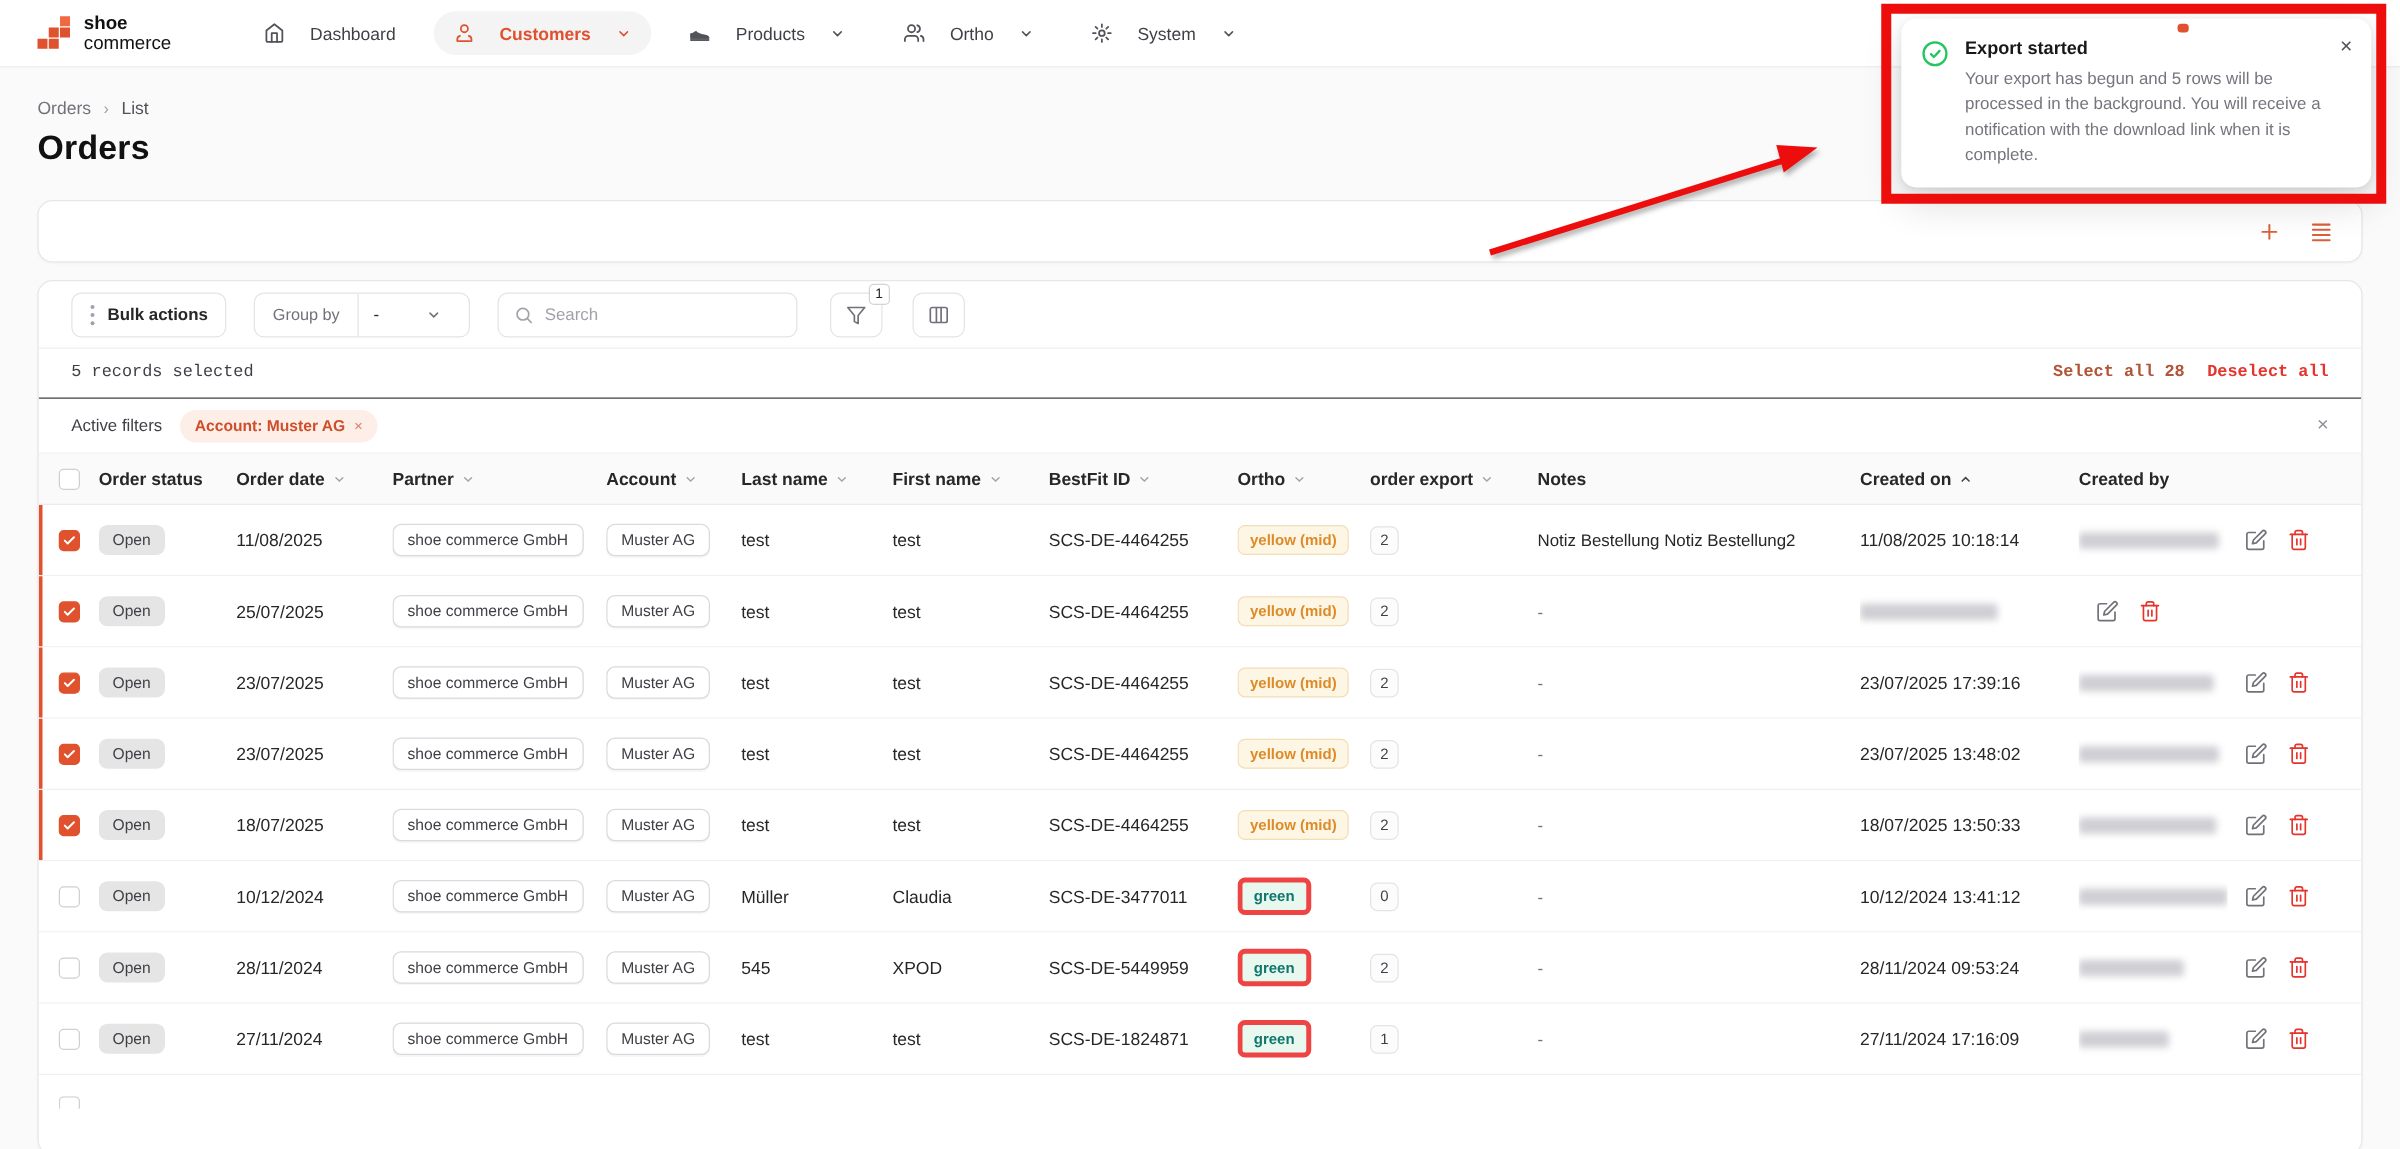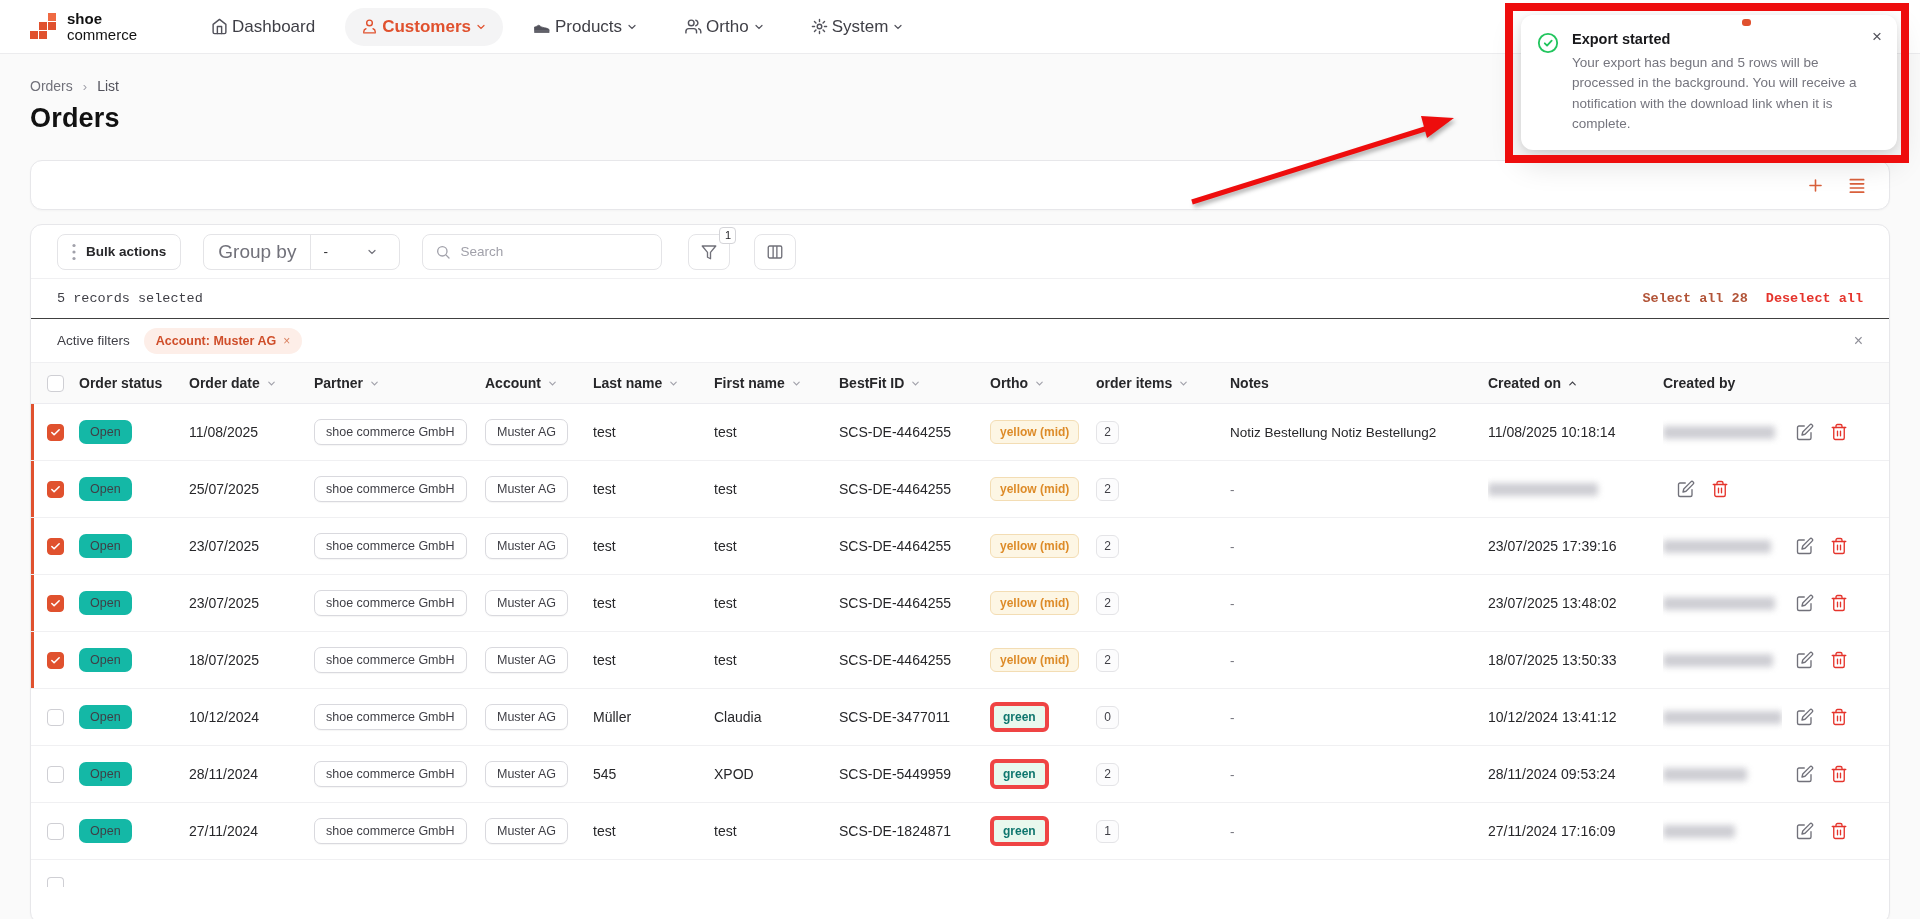"Dashboard" .nav-item { font-size: 17px -> 14px; gap: 4px -> 20px }
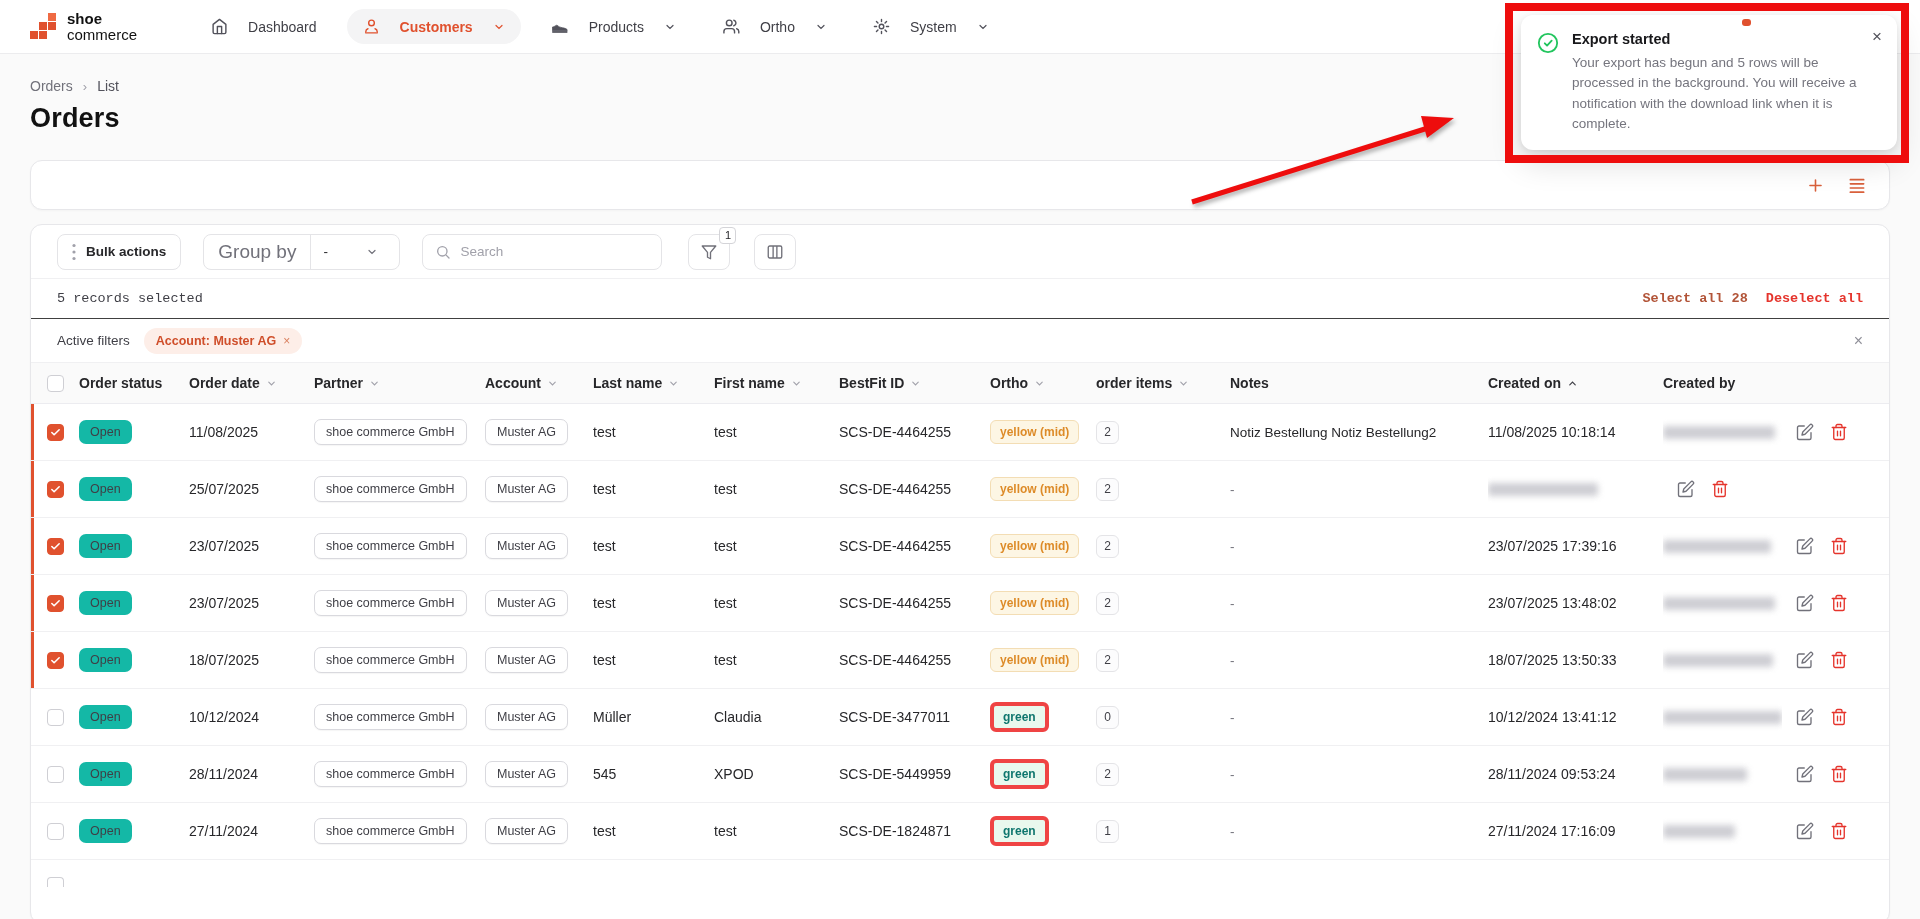"Group by" .seg-label { font-size: 19px -> 13px }
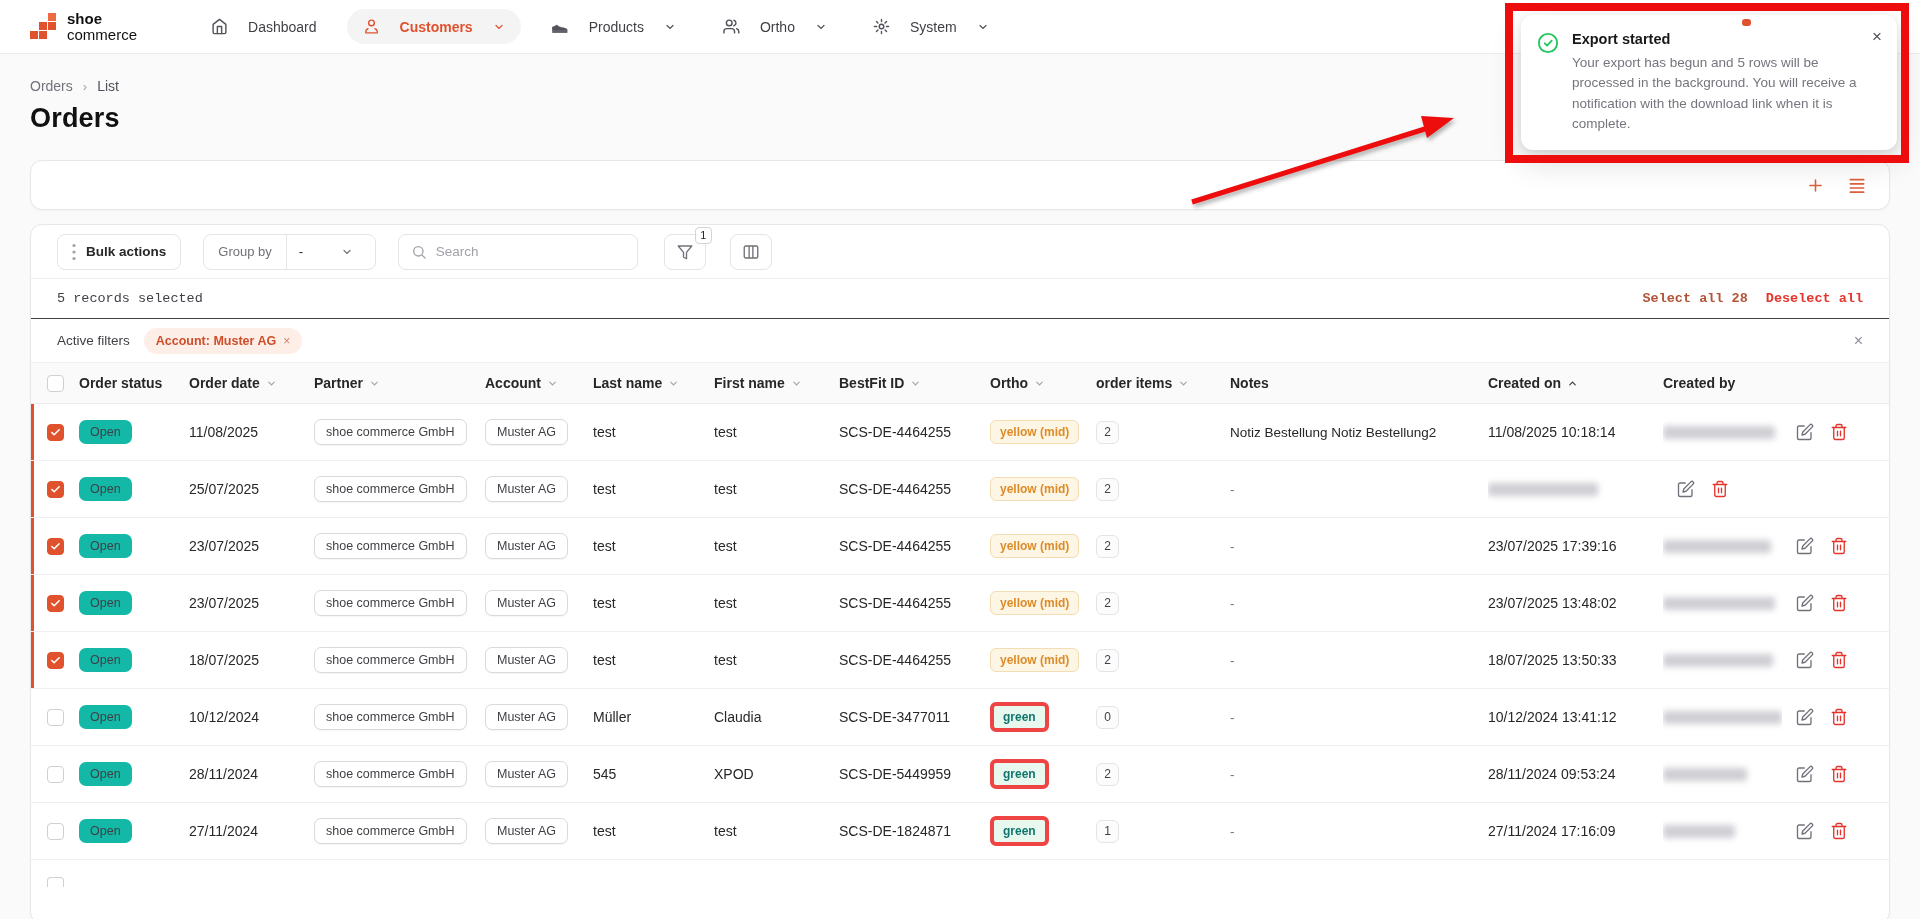"order items" span { text: items -> export }
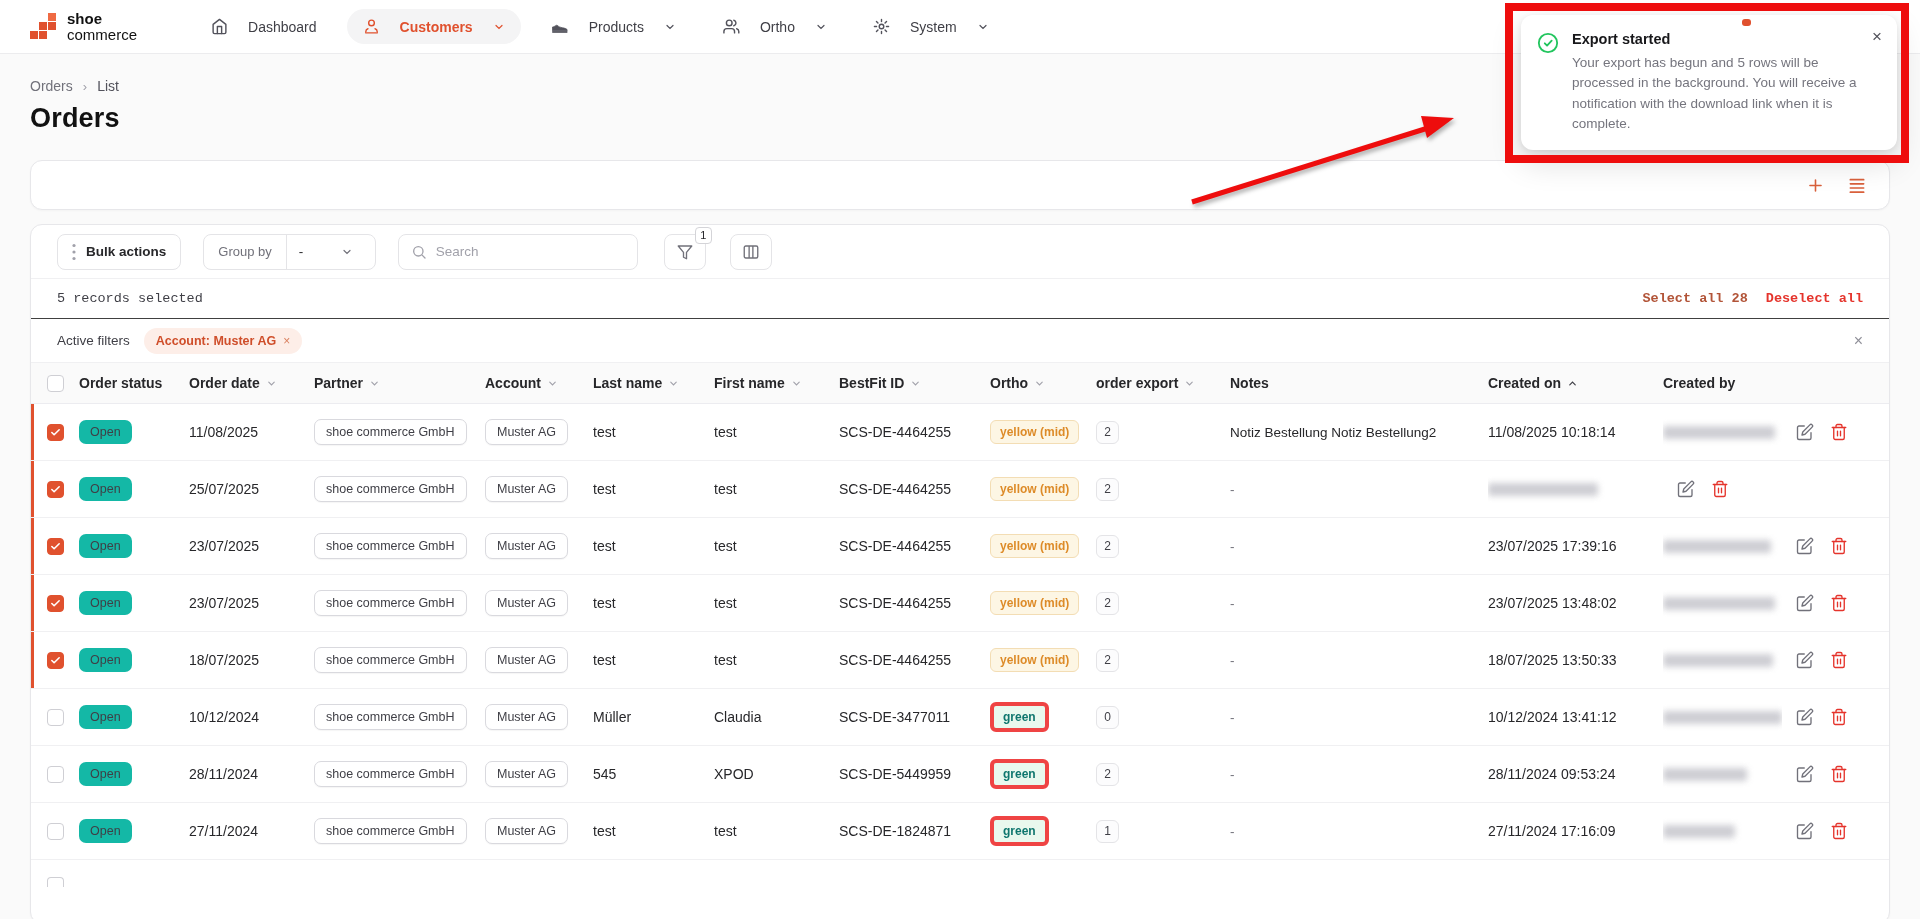"Open" .status-chip { background: #14b8a6 -> #e5e5e5 }
